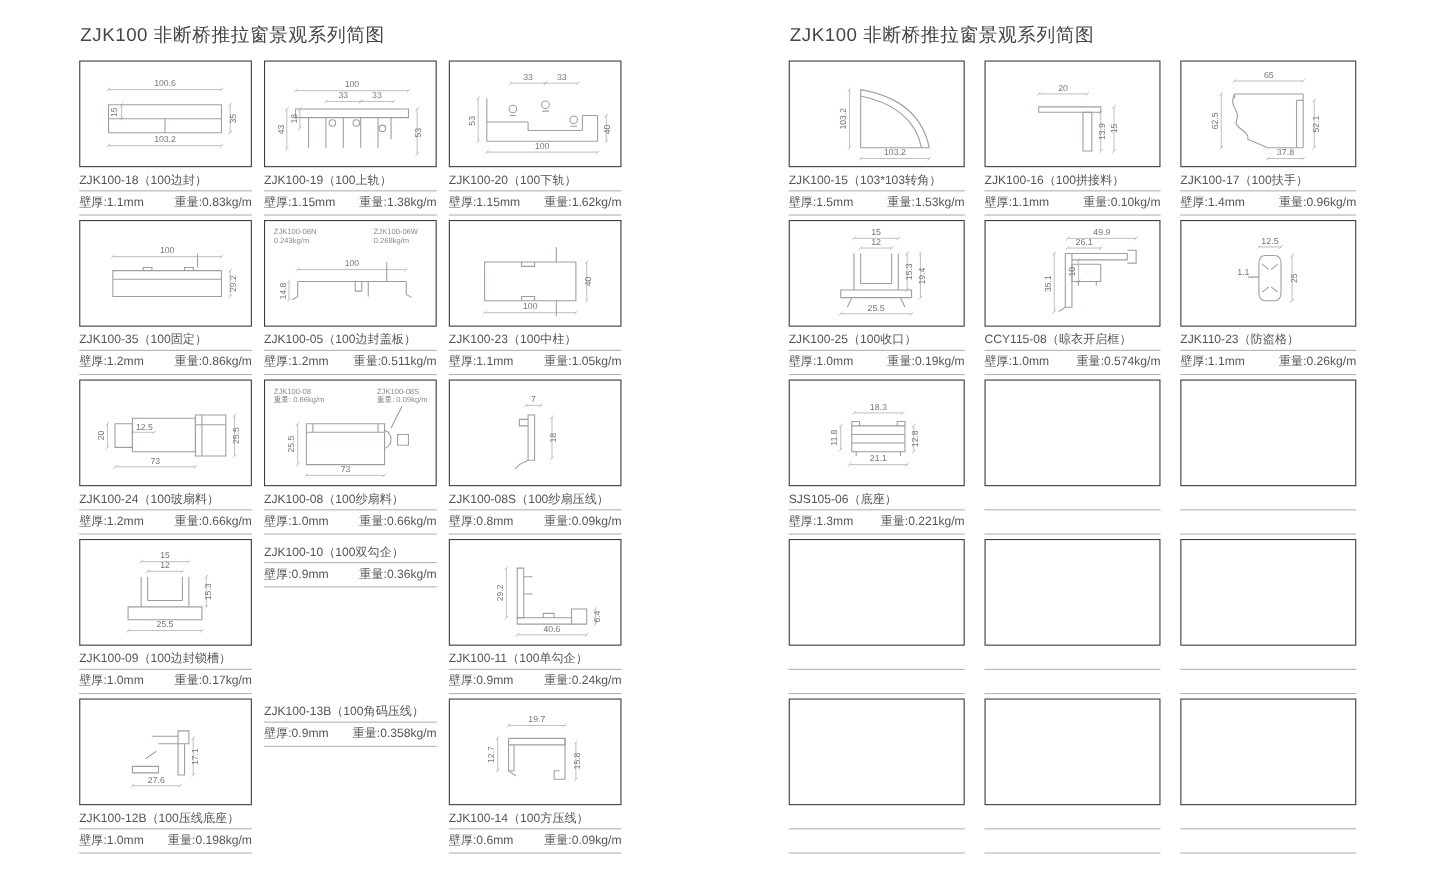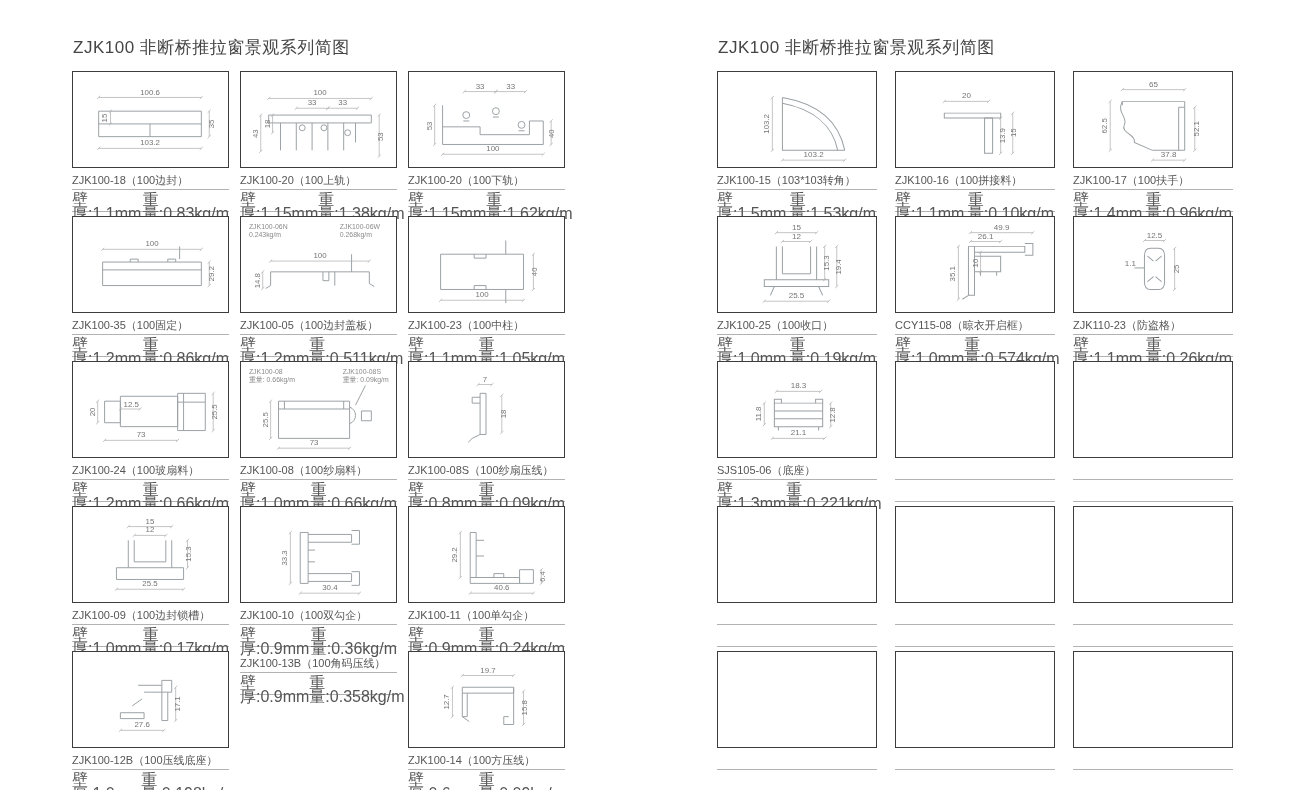"ZJK100 非断桥推拉窗景观系列简图" .title { margin: 16px 0 13px 1px -> 0 0 13px 1px }
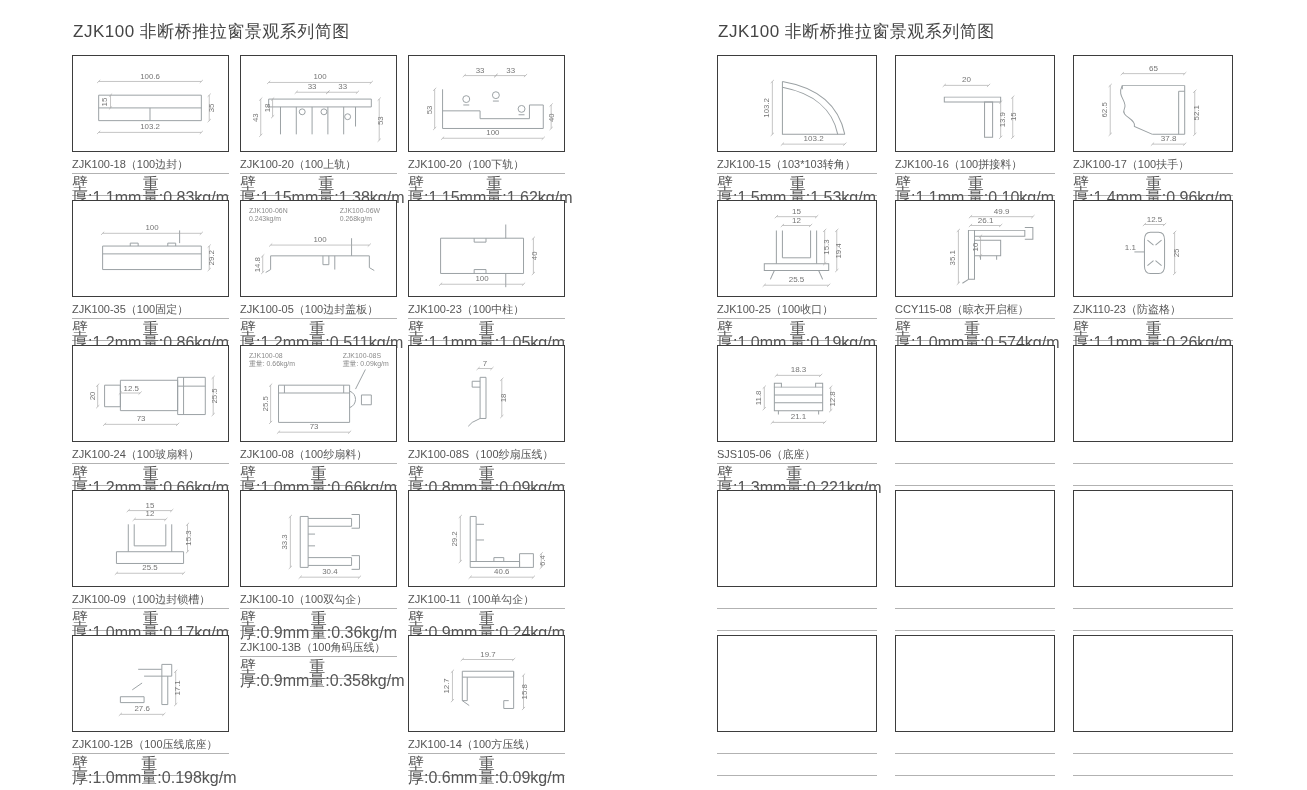"ZJK100-20（100上轨）" div.plabel { text: ZJK100-20 -> ZJK100-19 }
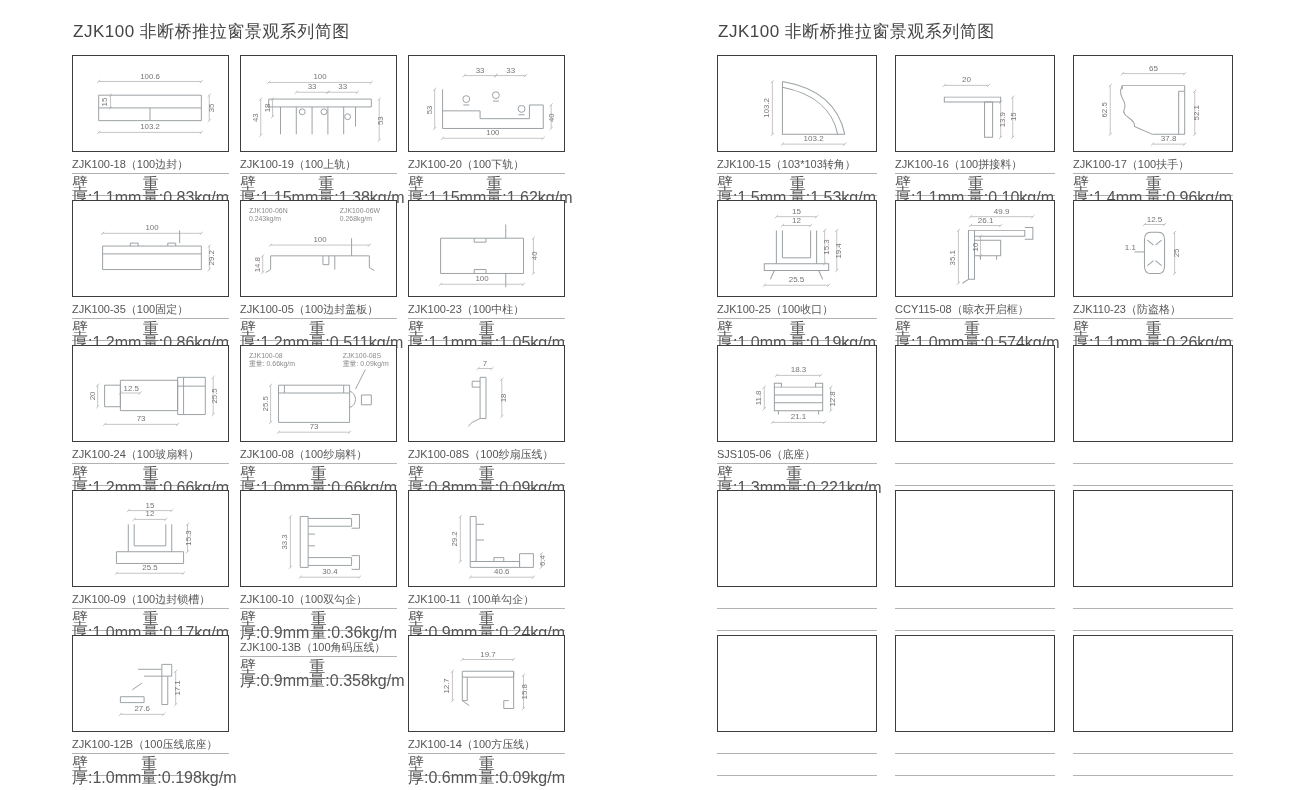"壁厚:1.1mm" .specs { font-size: 16px -> 11px }
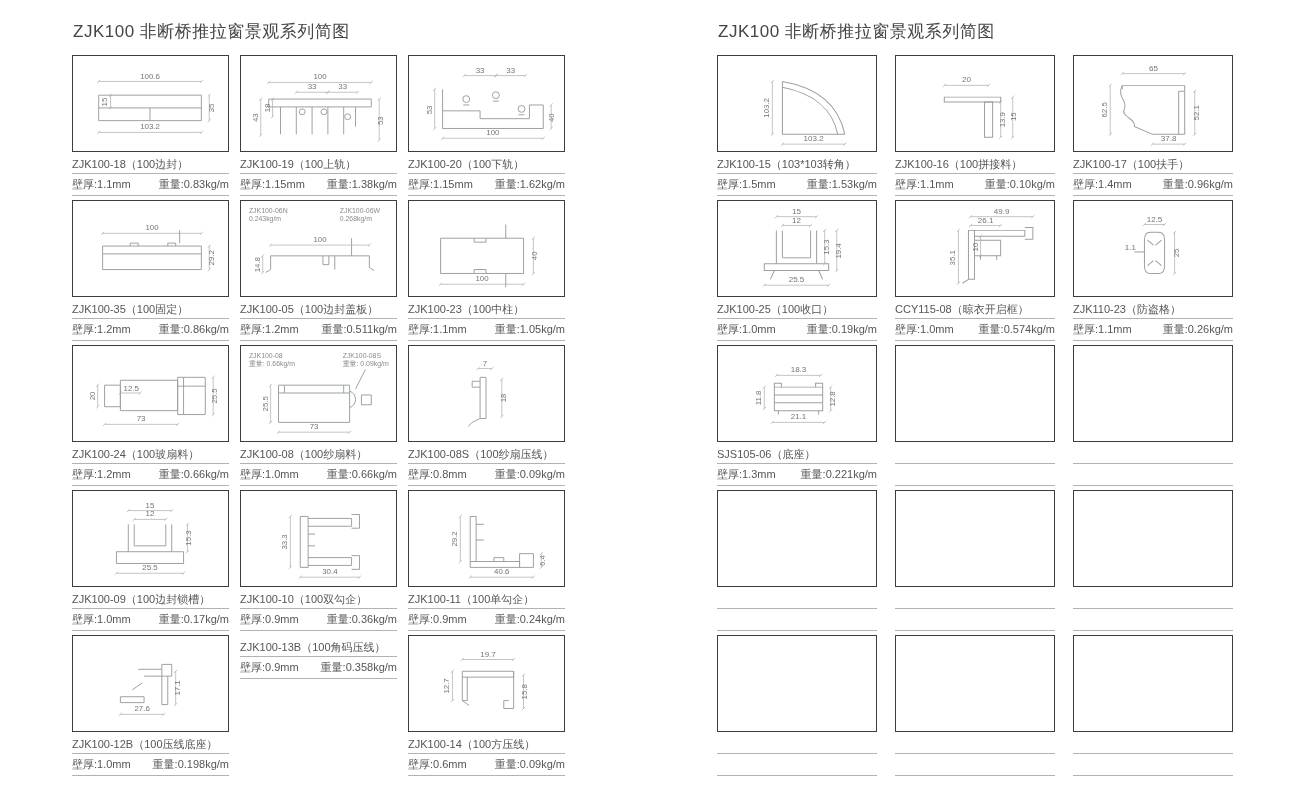"30.4" div.box { html: <div> <svg> <path></path> <path></path> <path></path> <path></path> <path></path> <path></path> <path></path> <line></line> <line></line> <line></line> <line></line> <line></line> <line></line> <text>33.3</text> <text>30.4</text> </svg> </div> -> none }
